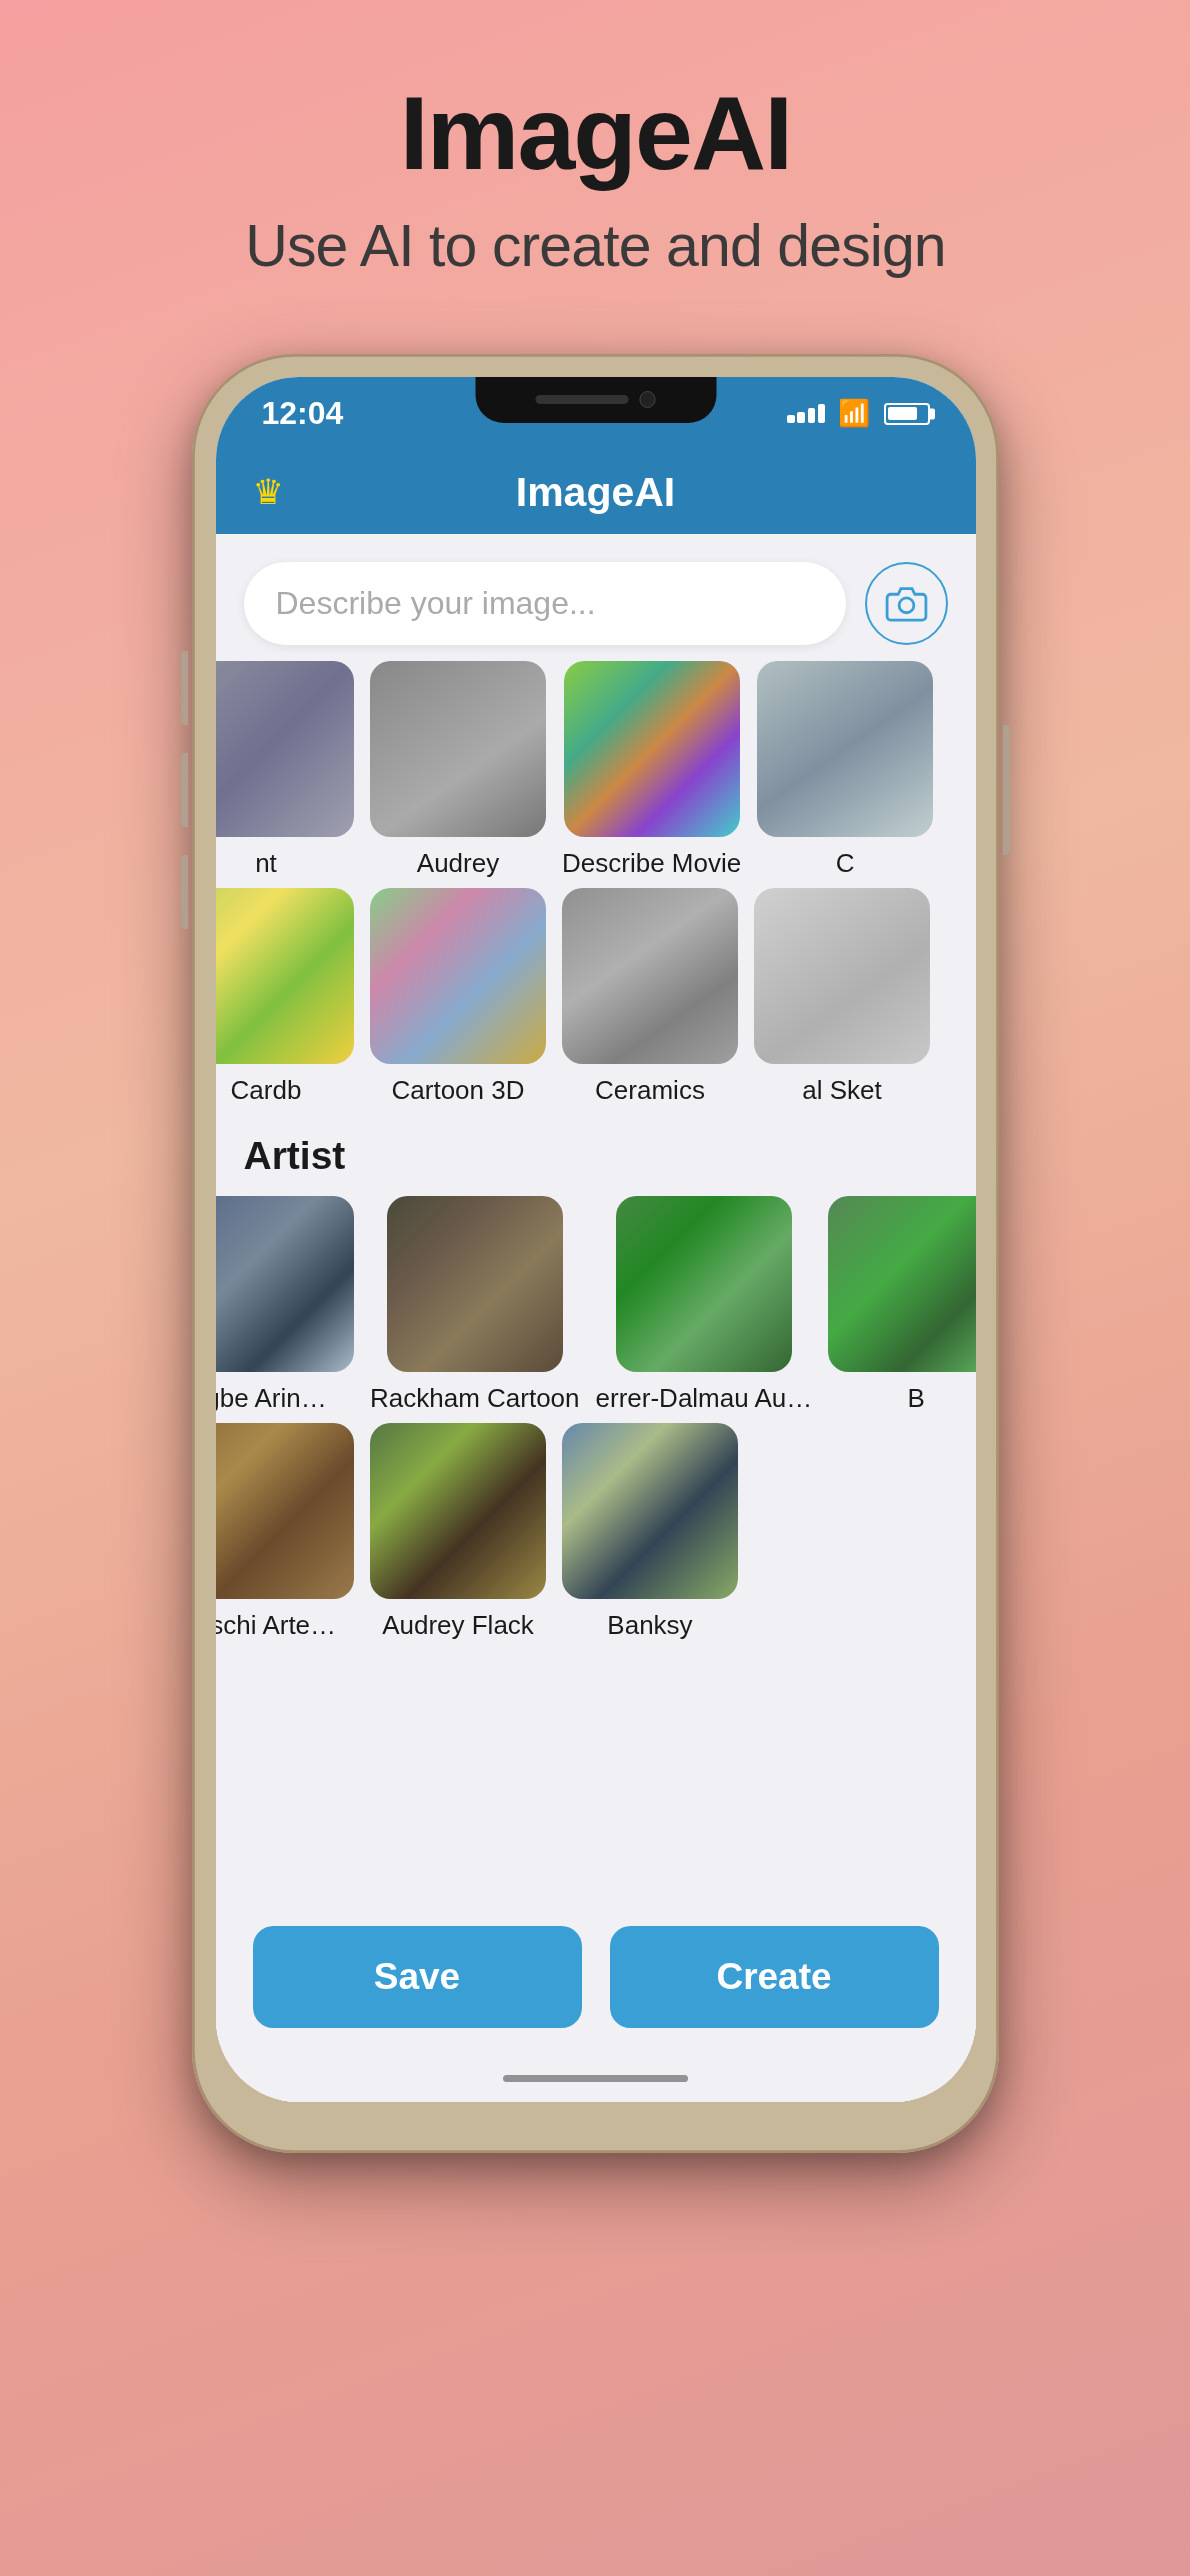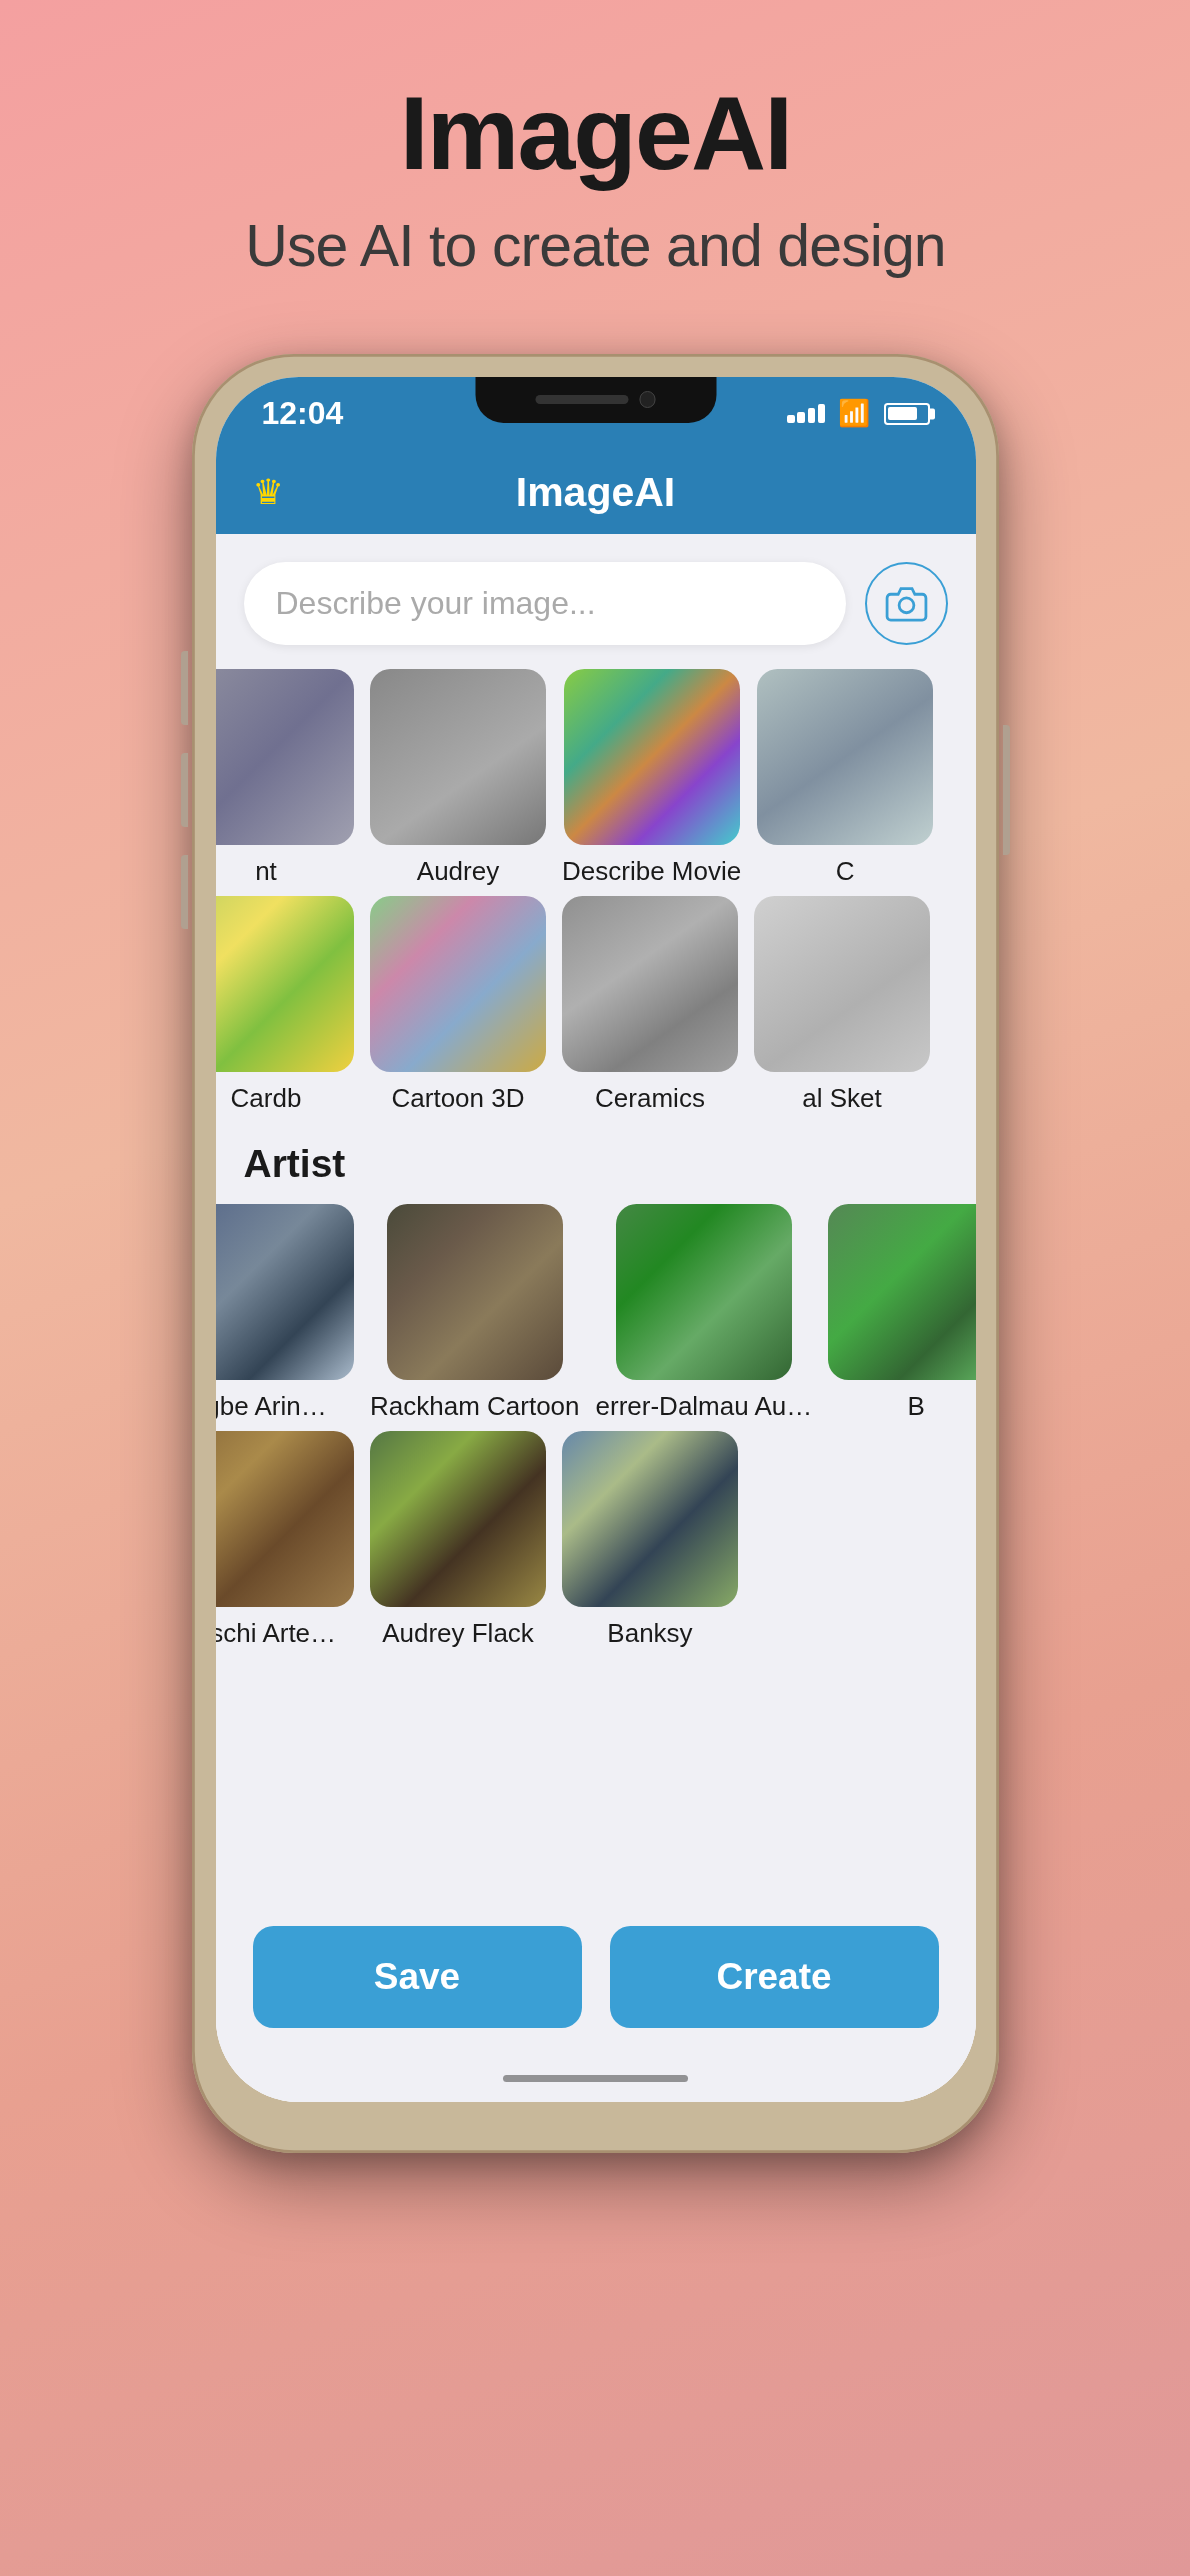"Describe your image..." .search-bar-container { margin-bottom: 24px -> 16px }
